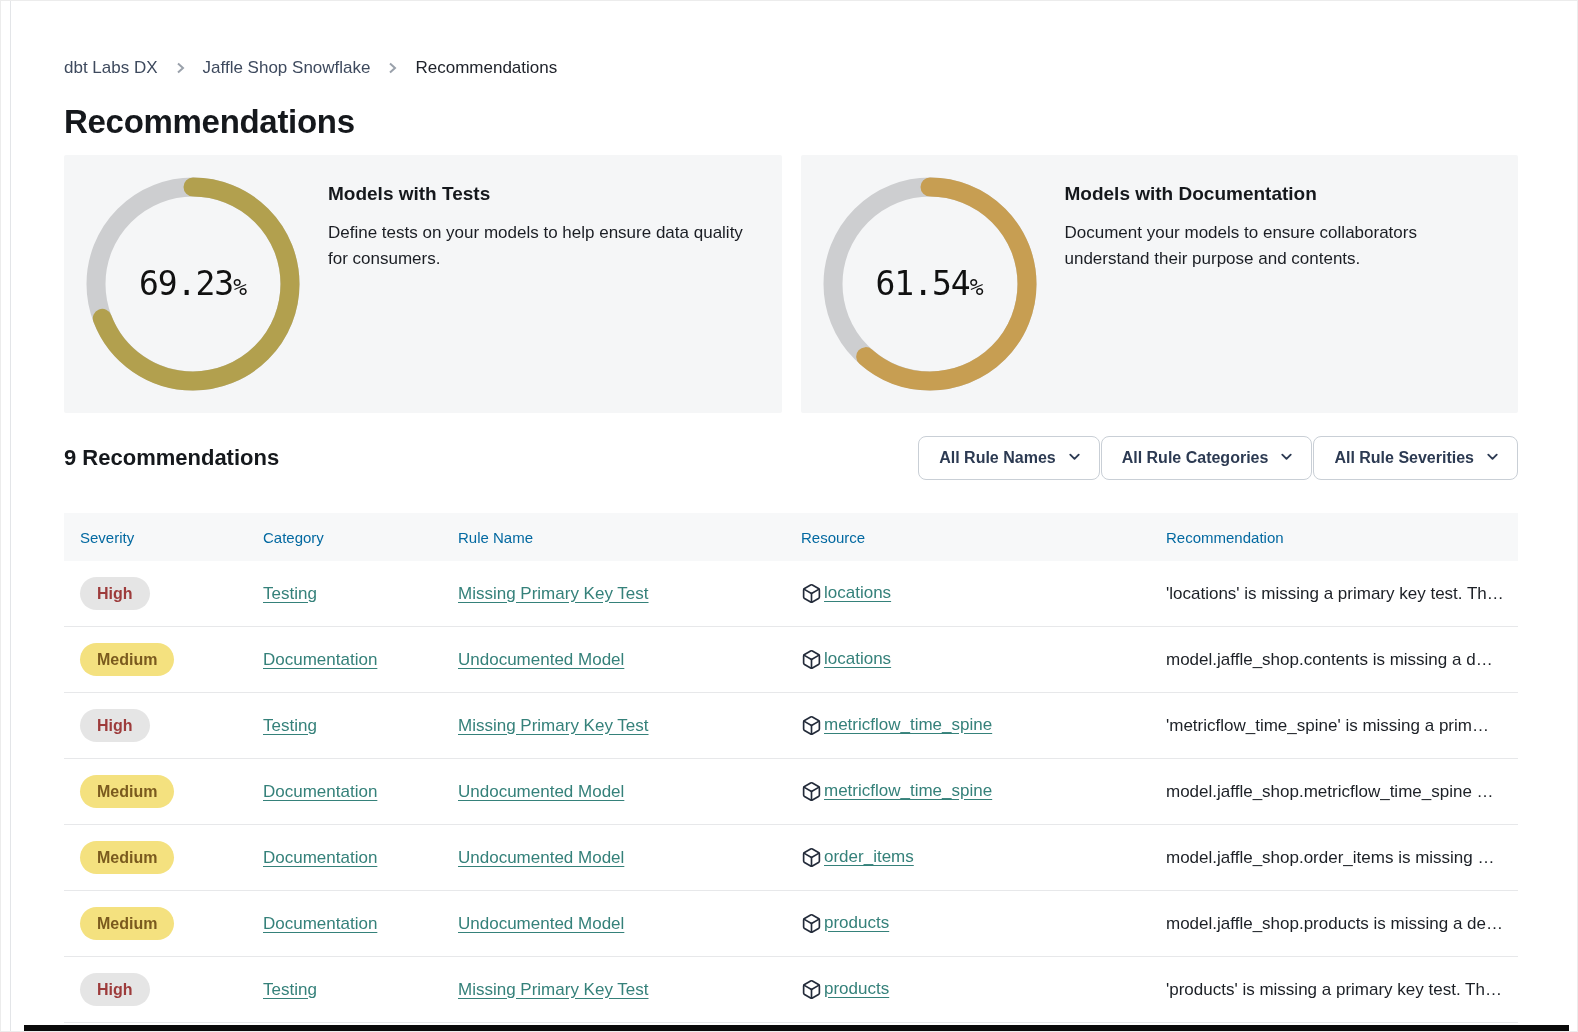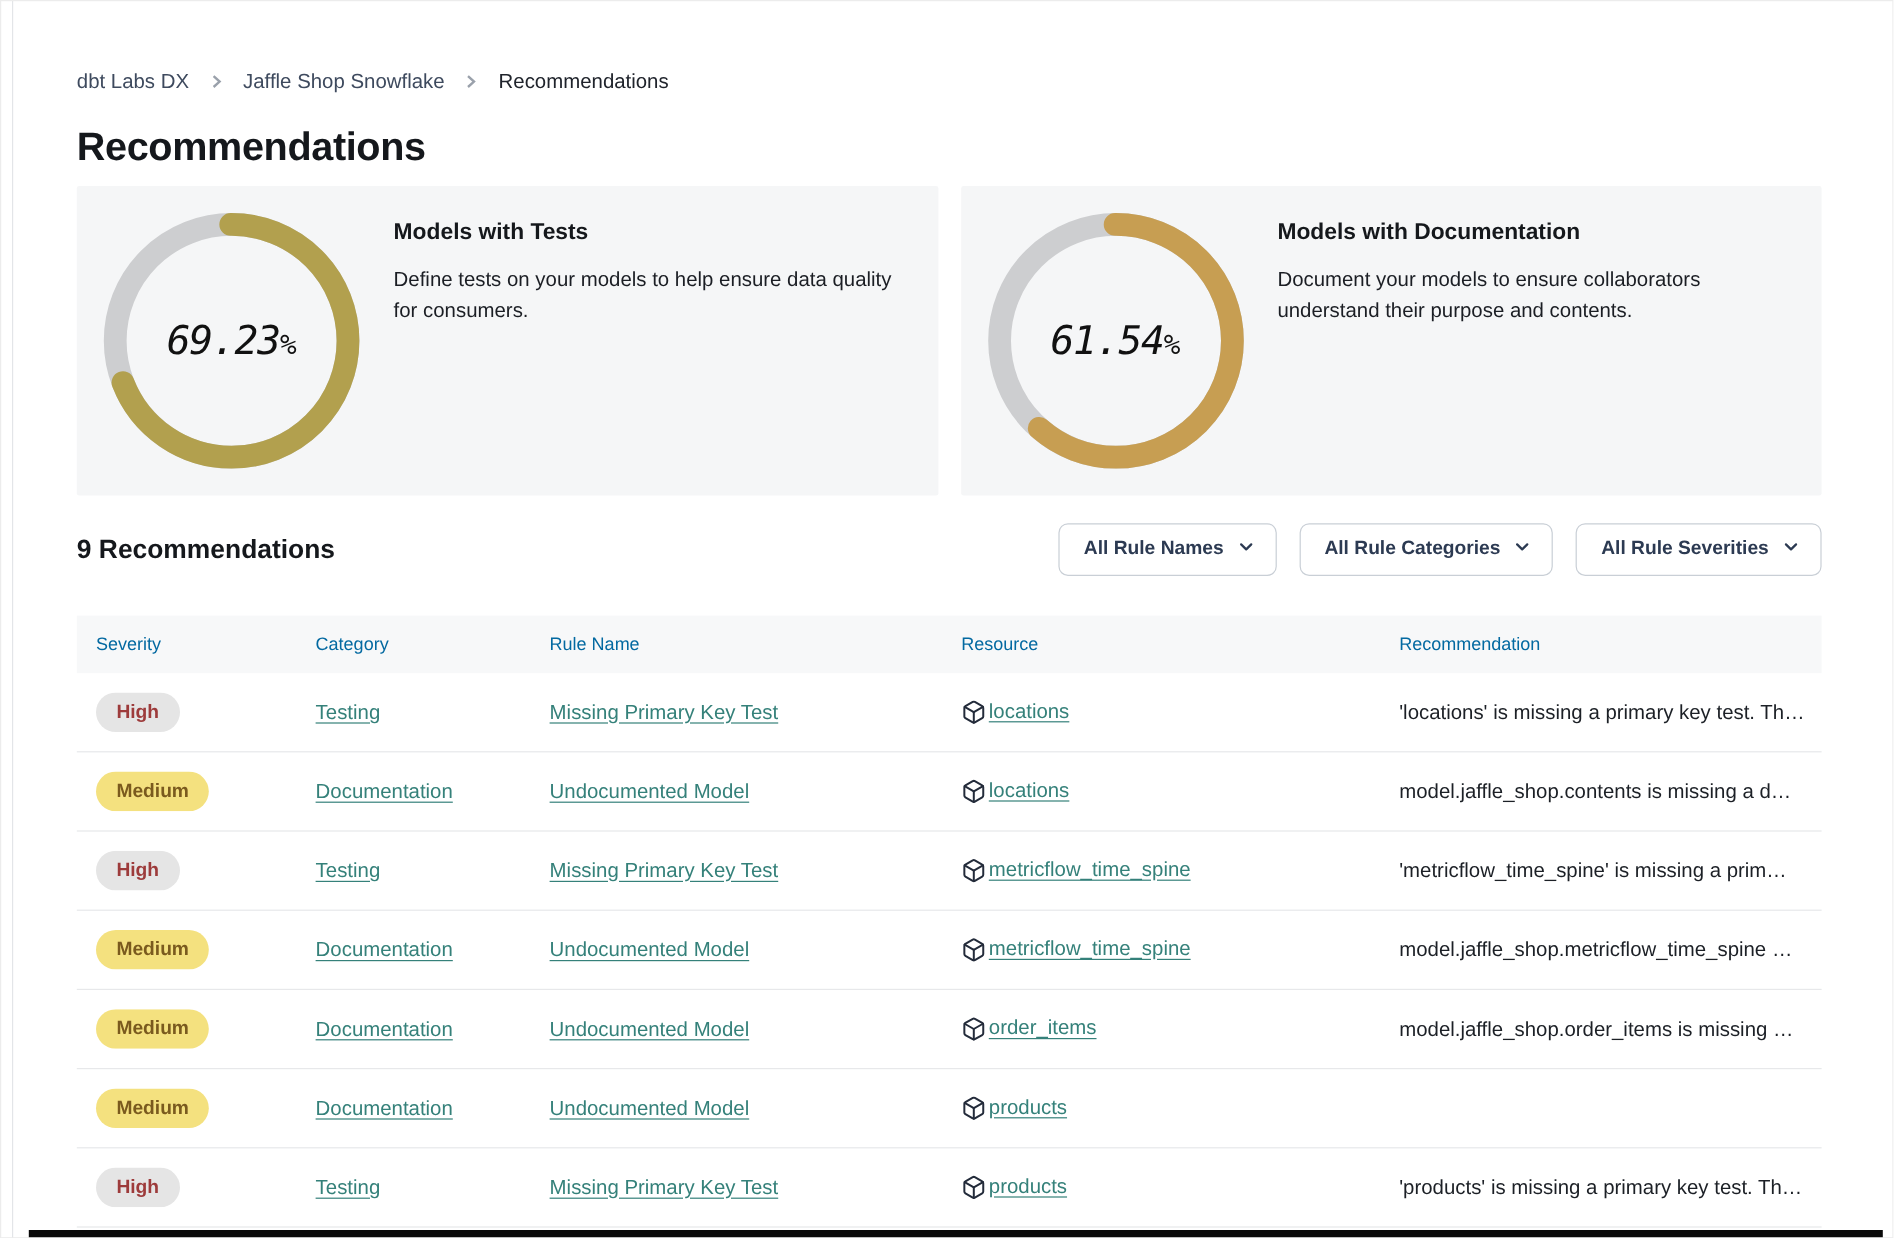"69.23%" .donut-wrap { font-style: italic -> none }
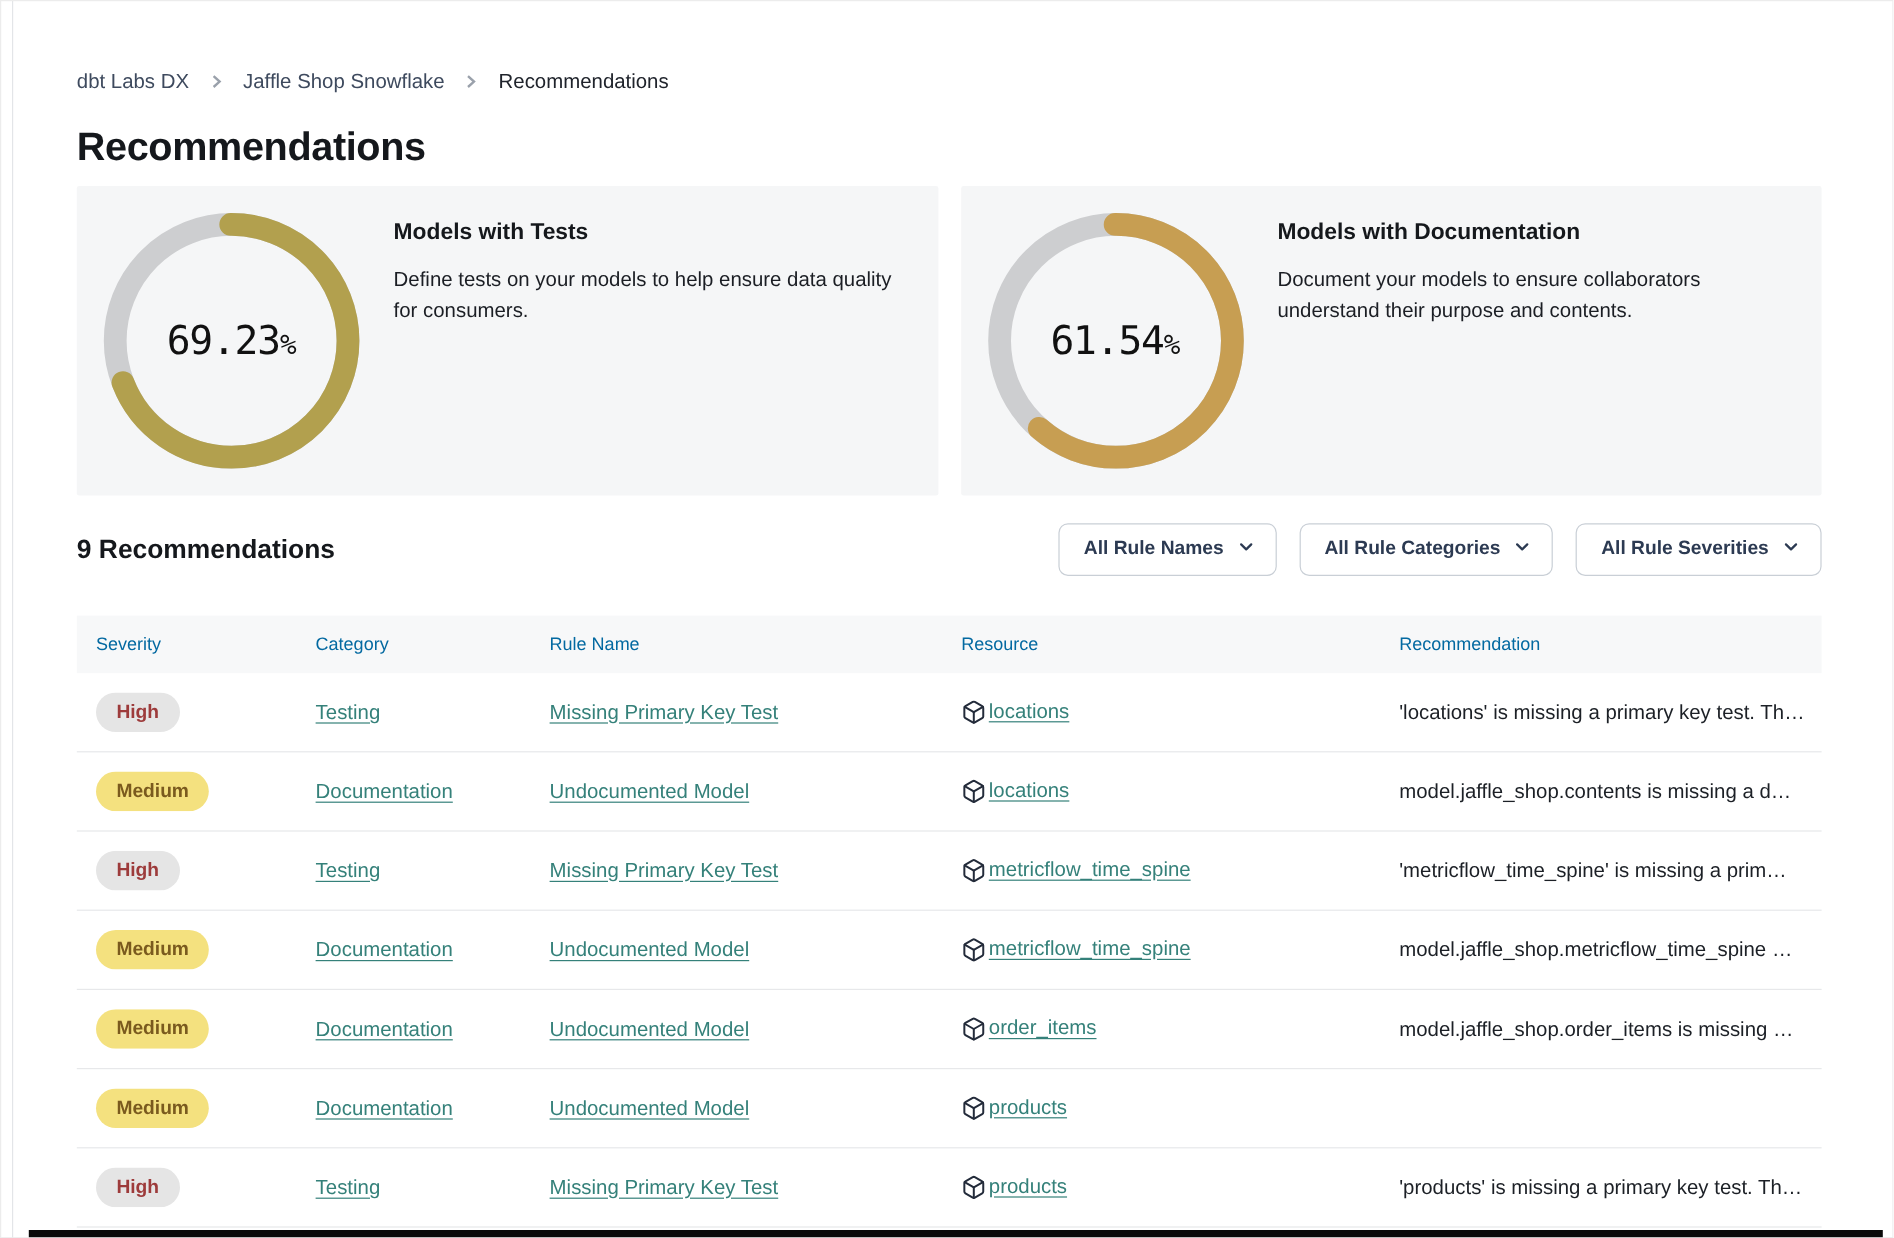"All Rule Names" .filters { gap: 19px -> 1px }
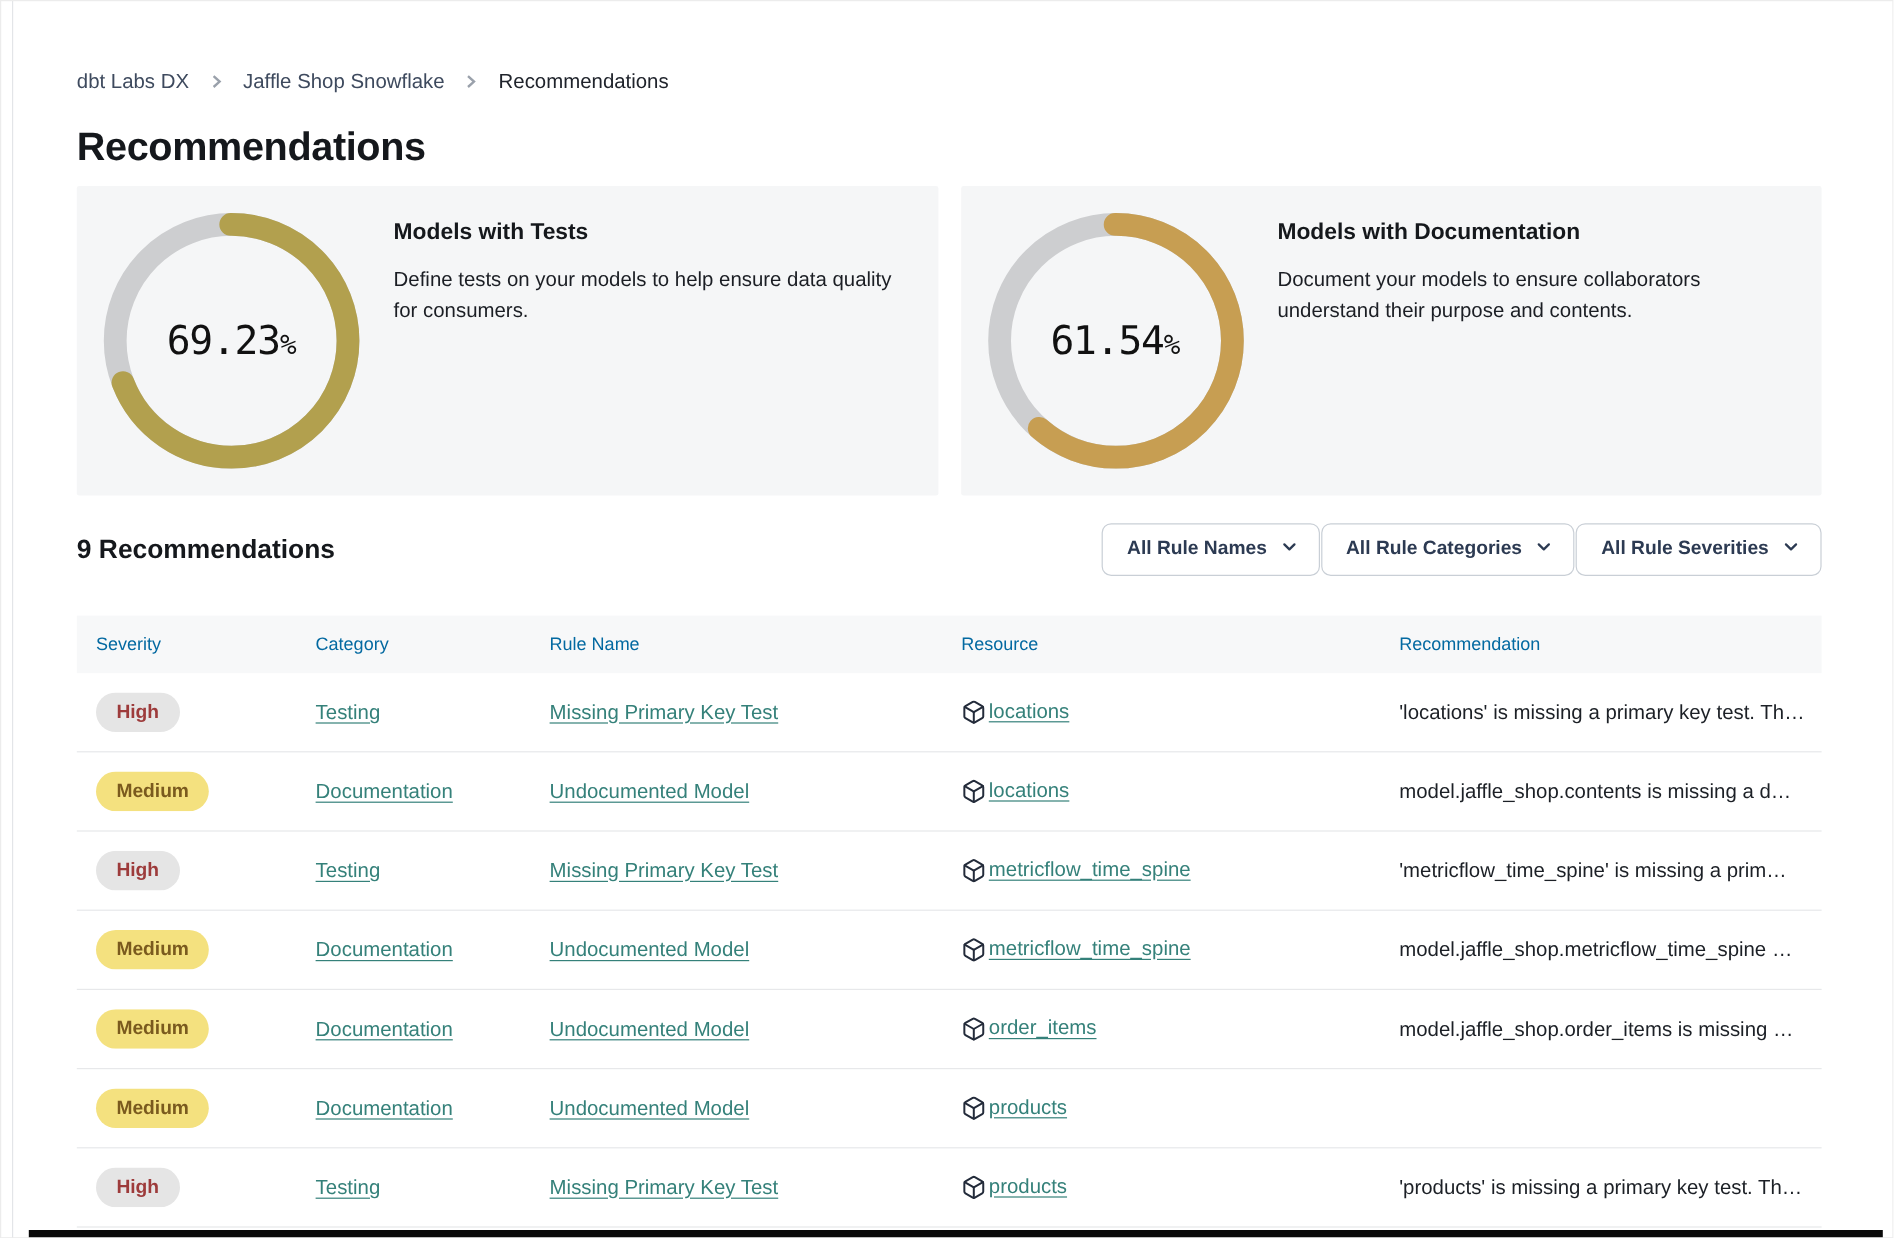"model.jaffle_shop.products is missing a" div.cell { html: none -> <div>model.jaffle_shop.products is missing a de…</div> }
